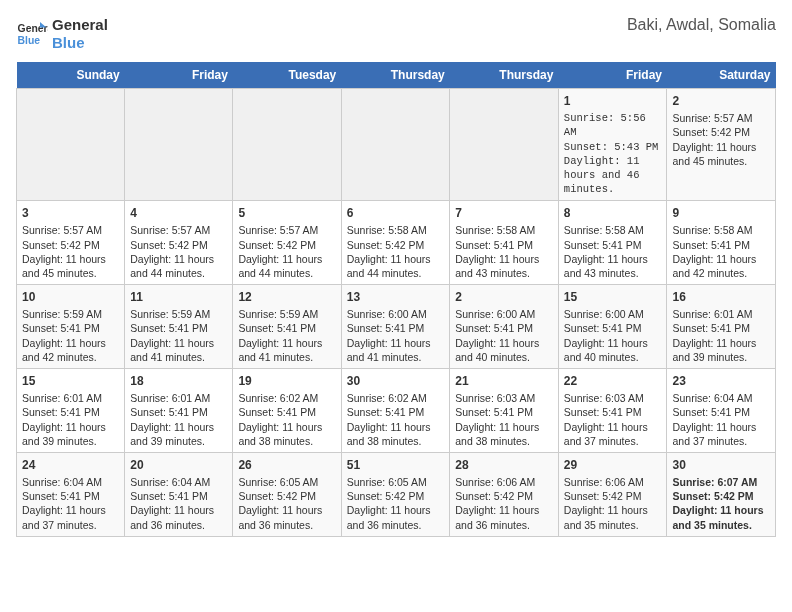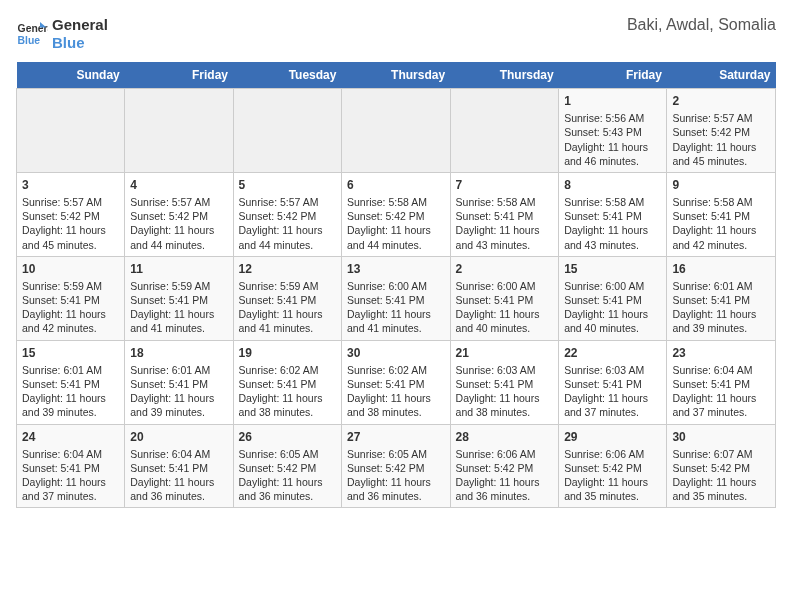"Sunrise: 5:56 AM" div.day-info { font-family: none -> Liberation Mono, monospace }
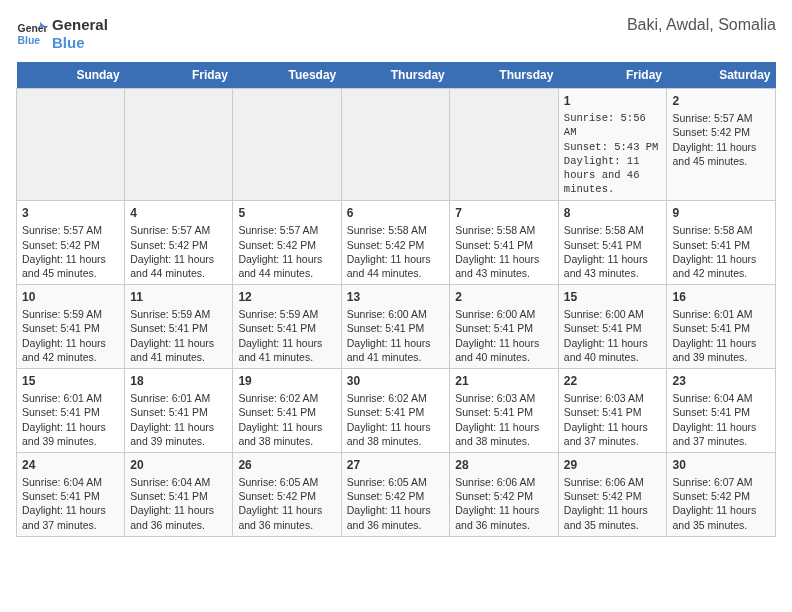"27" div.day-num { text: 27 -> 51 }
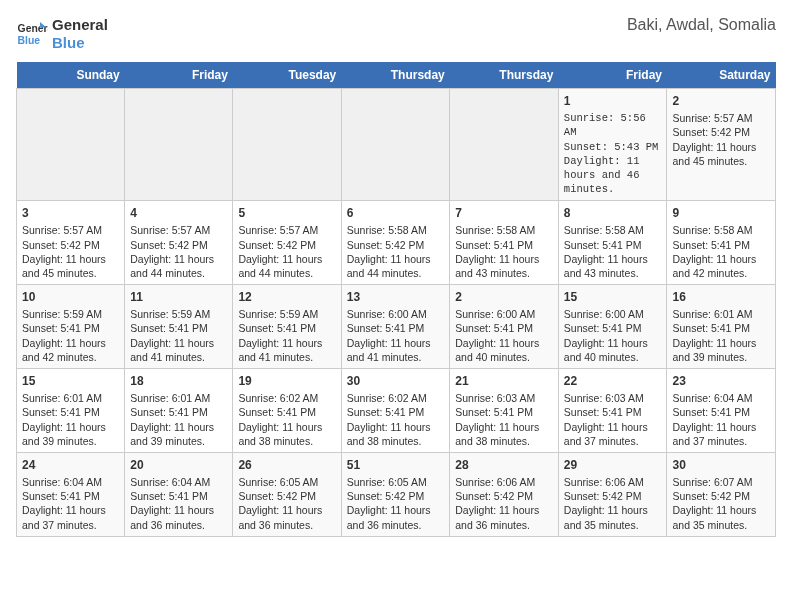"Sunrise: 6:07 AM" div.day-info { font-weight: none -> bold }
